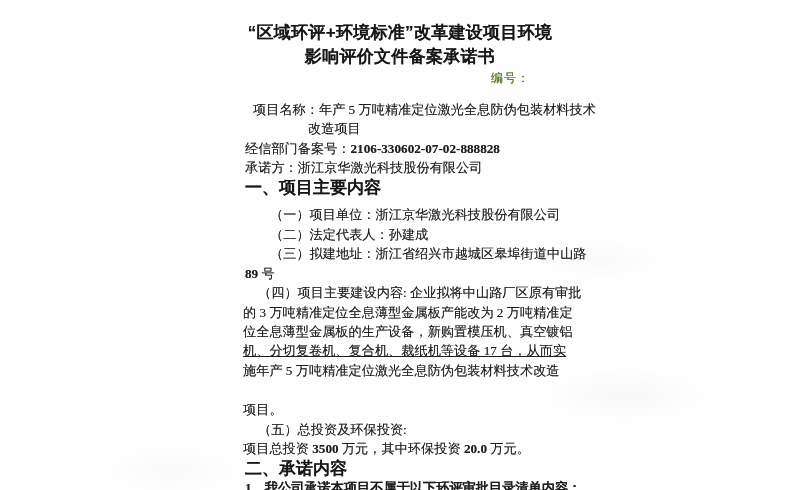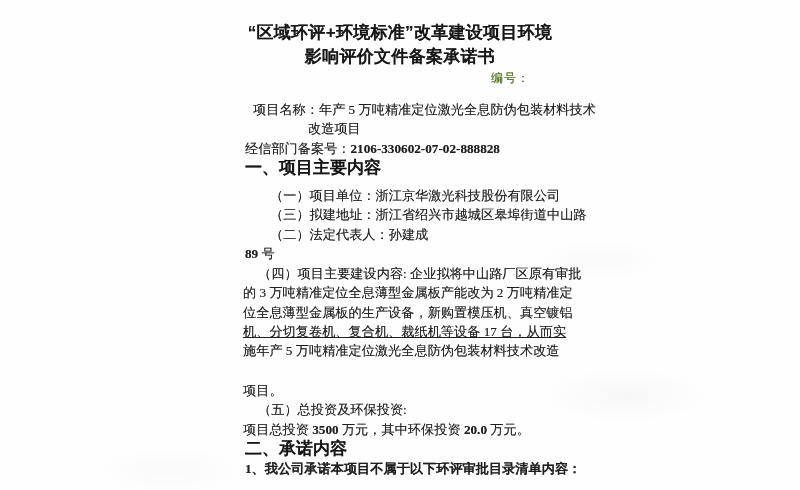"承诺方：浙江京华激光科技股份有限公司" div.line { html: none -> <div>承诺方：浙江京华激光科技股份有限公司</div> }
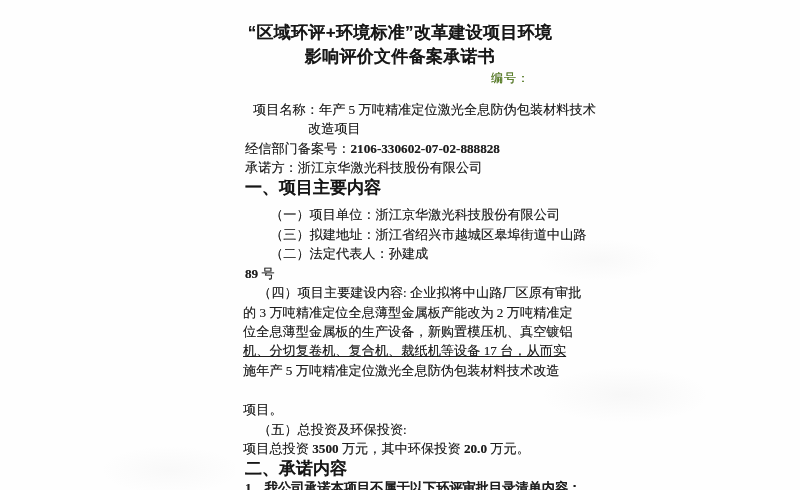"（三）拟建地址：浙江省绍兴市越城区皋埠街道中山路" div.line { order: before "（二）法定代表人：孙建成" -> after "（二）法定代表人：孙建成" }
